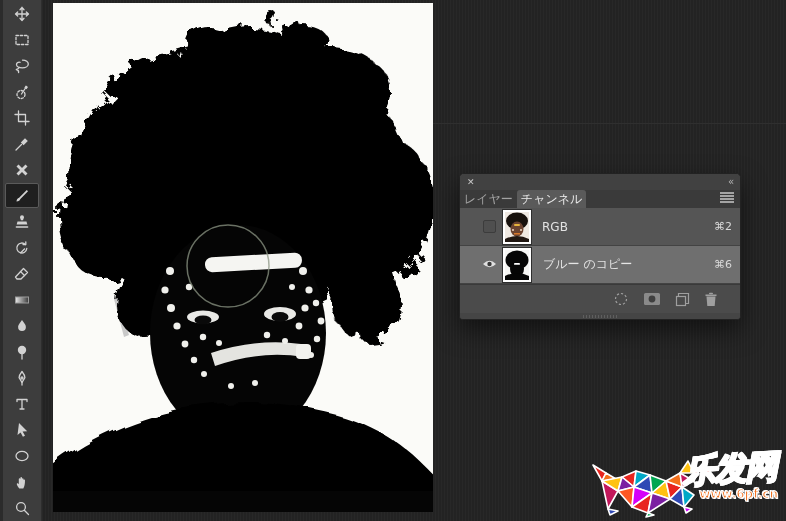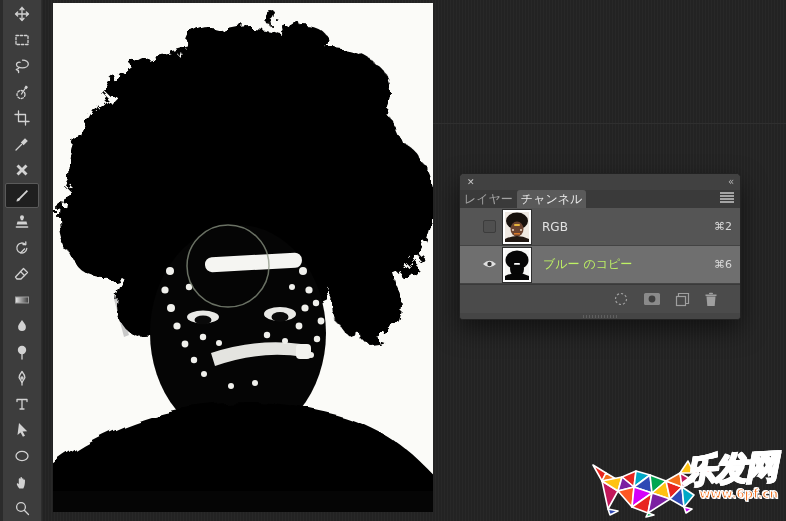"ブルー のコピー" .channel-row.selected .ch-name { color: #bef264 -> #e5e5e5 }
